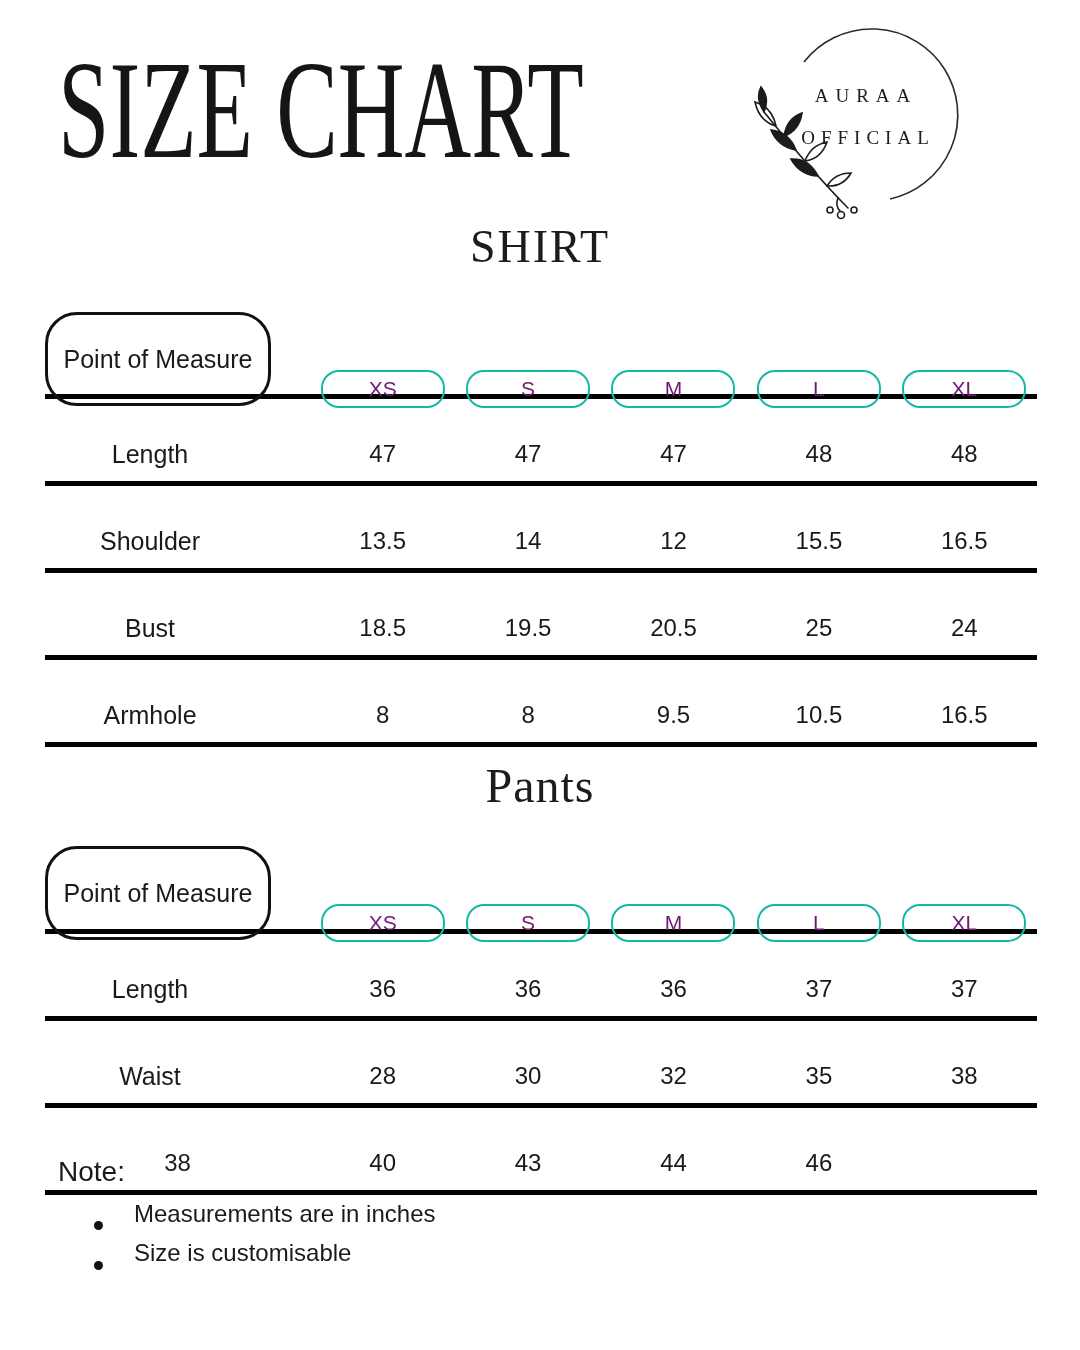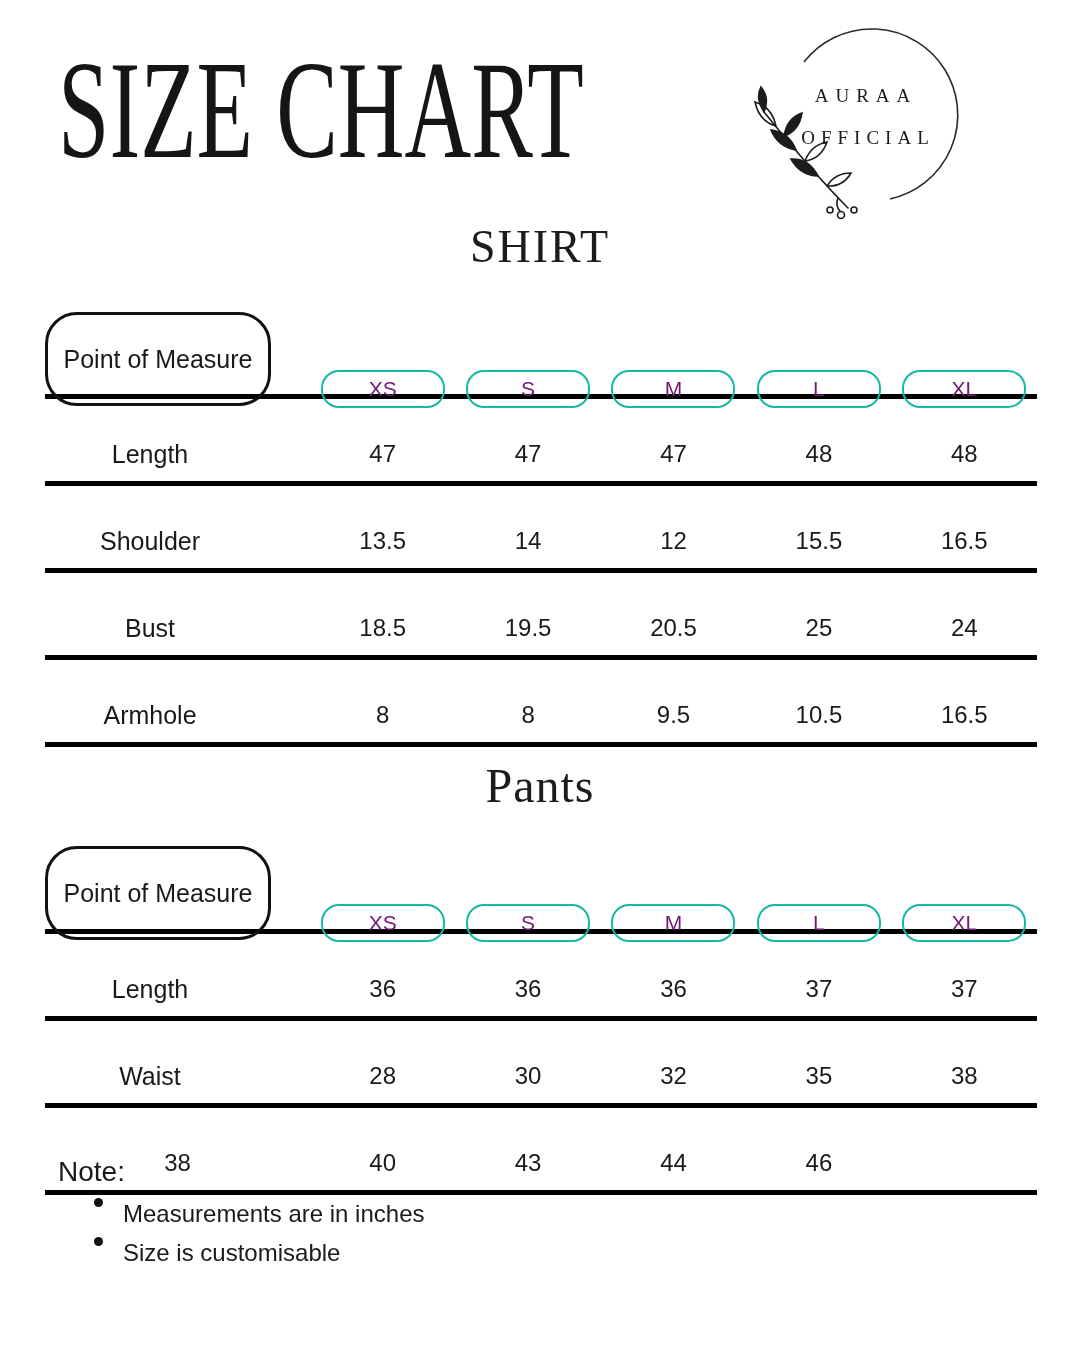"Measurements are in inches" .note-item { align-items: flex-start -> flex-end; gap: 20px -> 31px }
